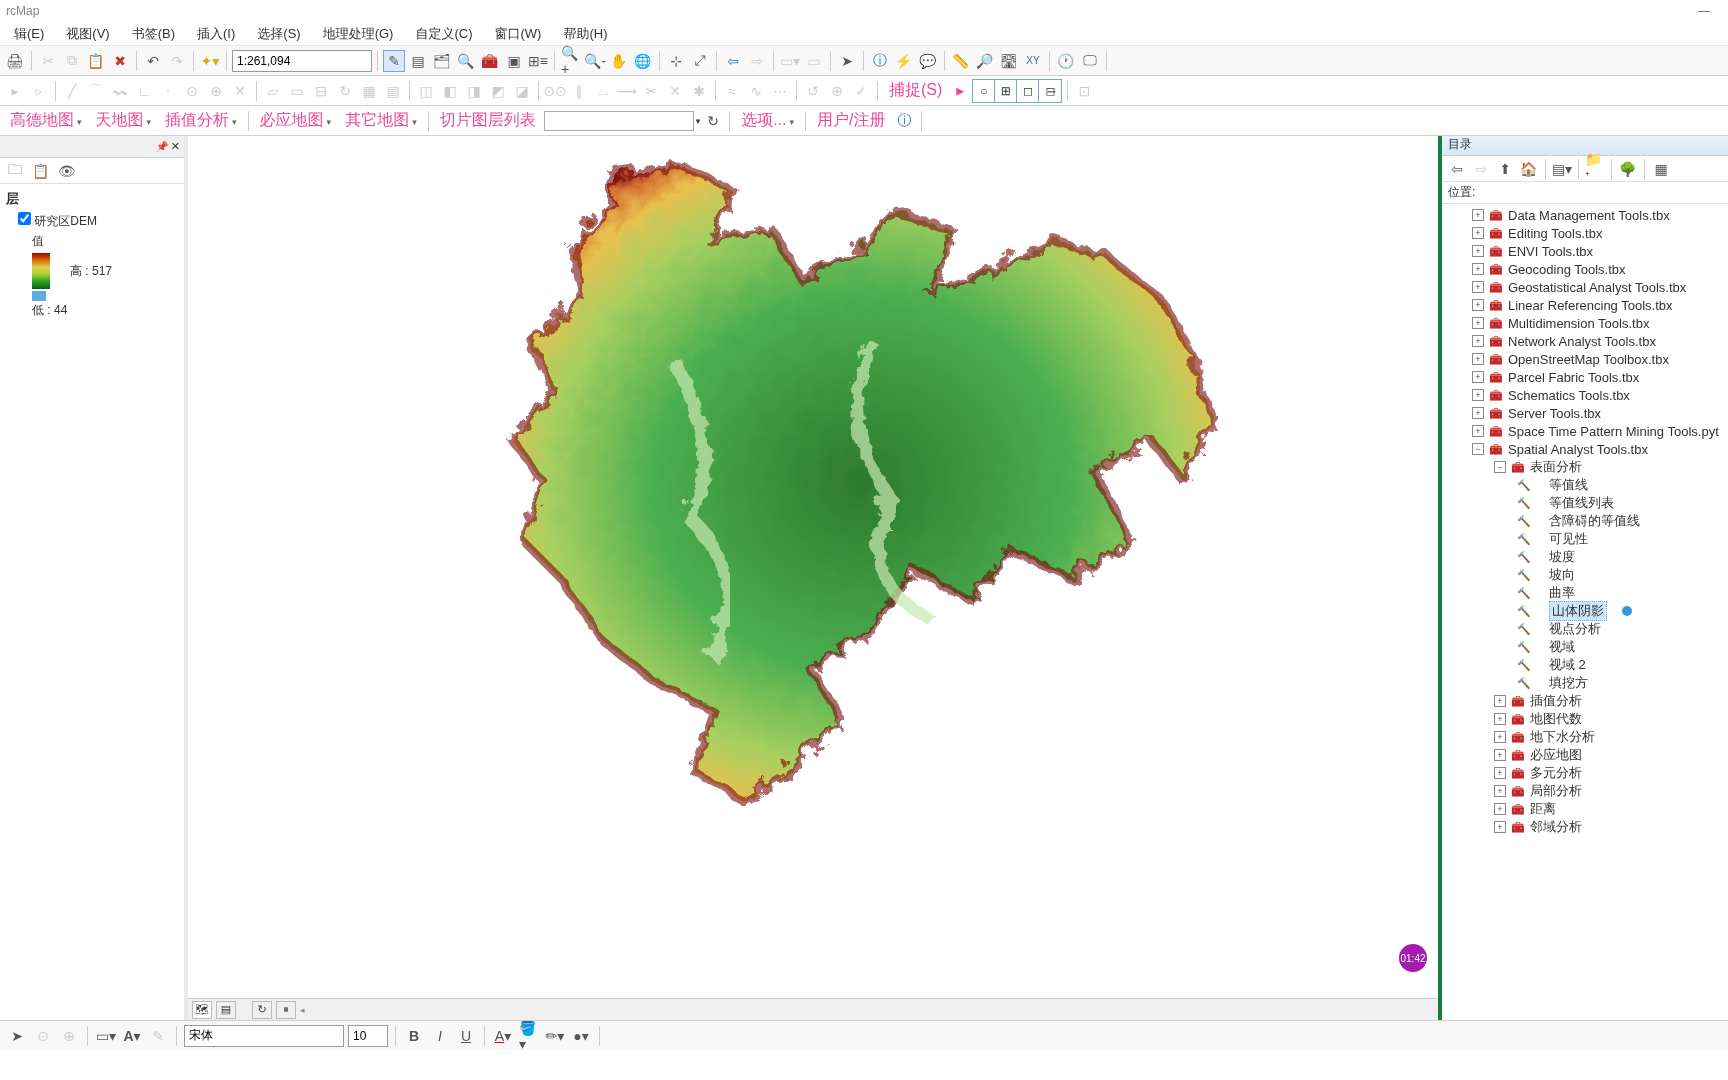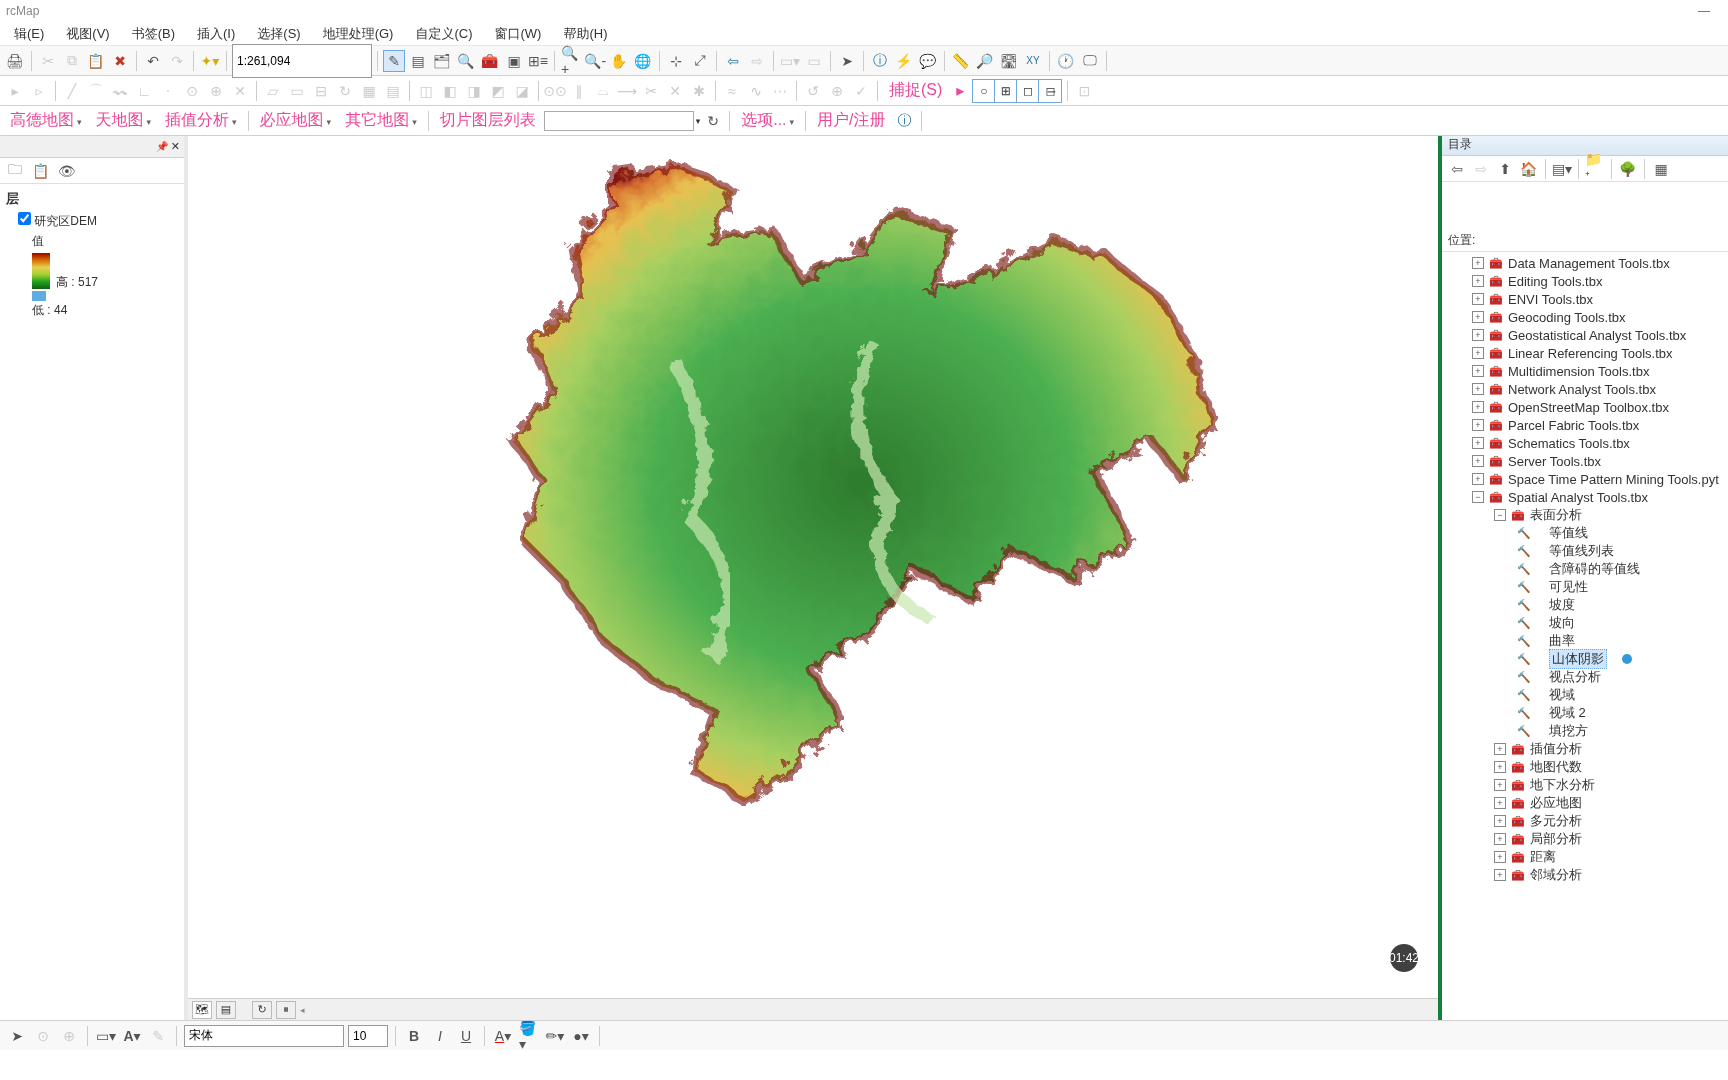"1:261,094" .scale-input { height: 34px -> 22px }
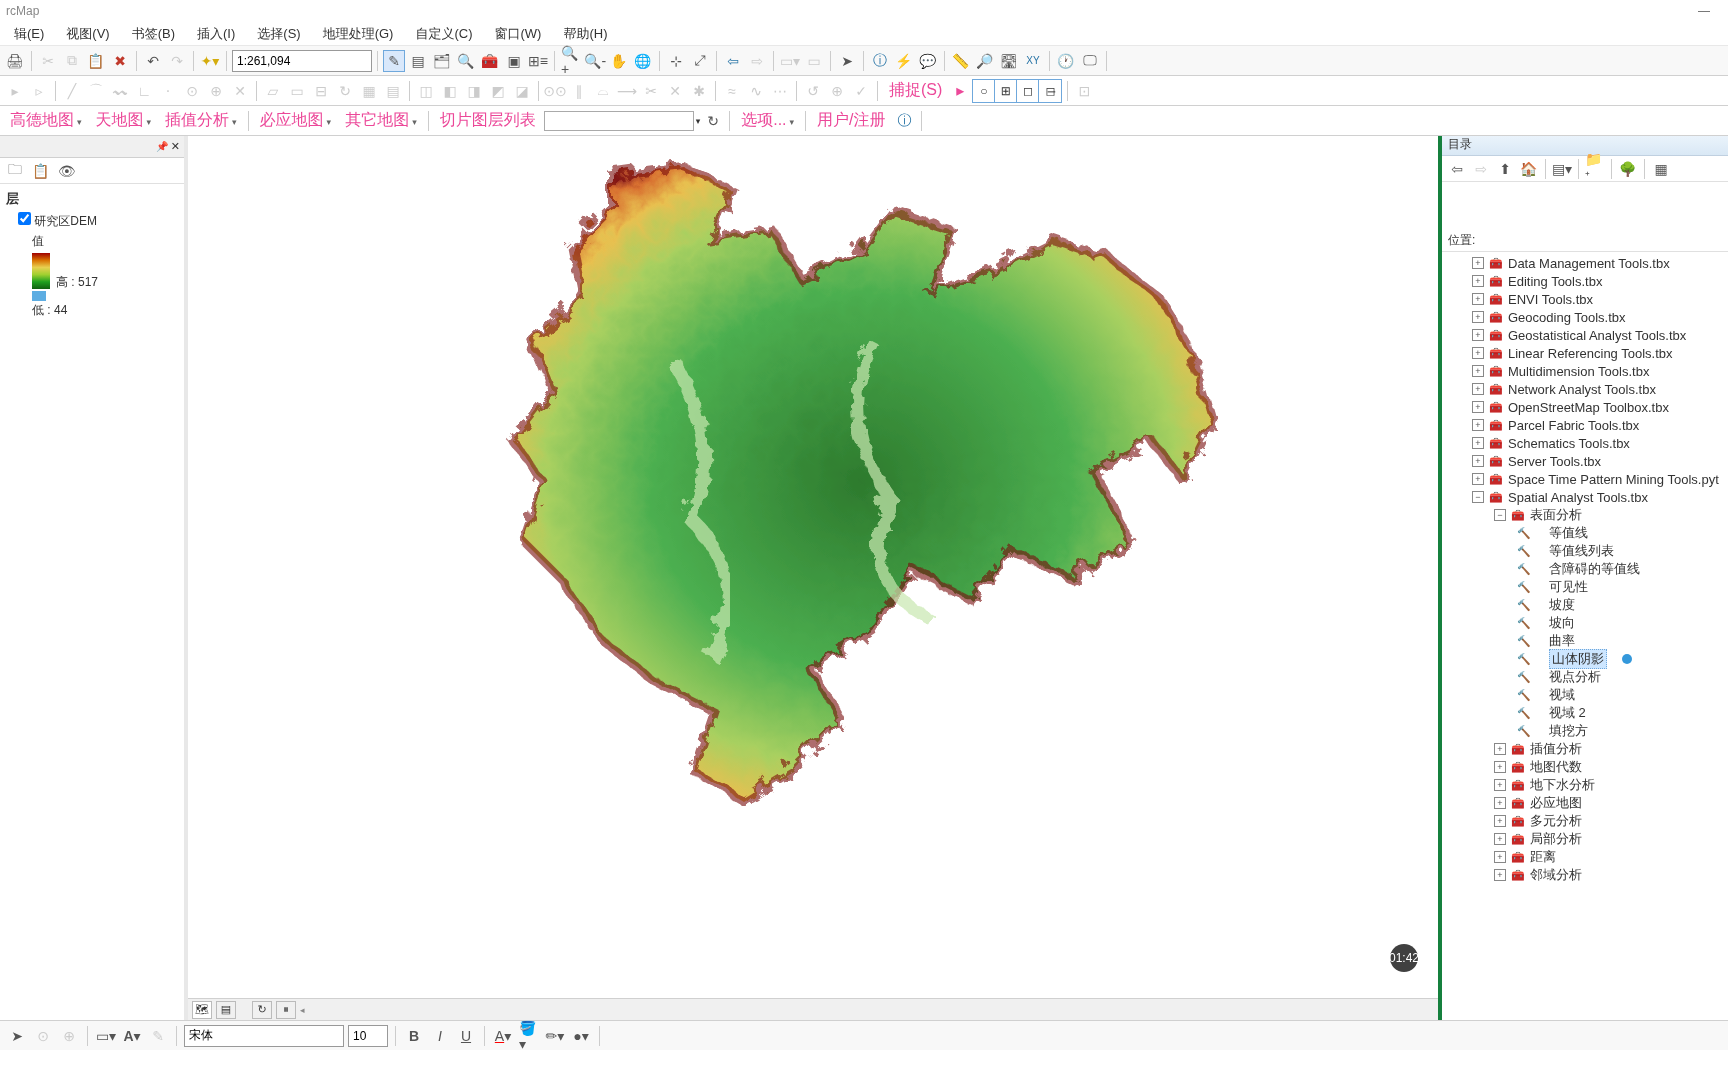"位置:" .cat-loc { margin-top: 48px -> none }
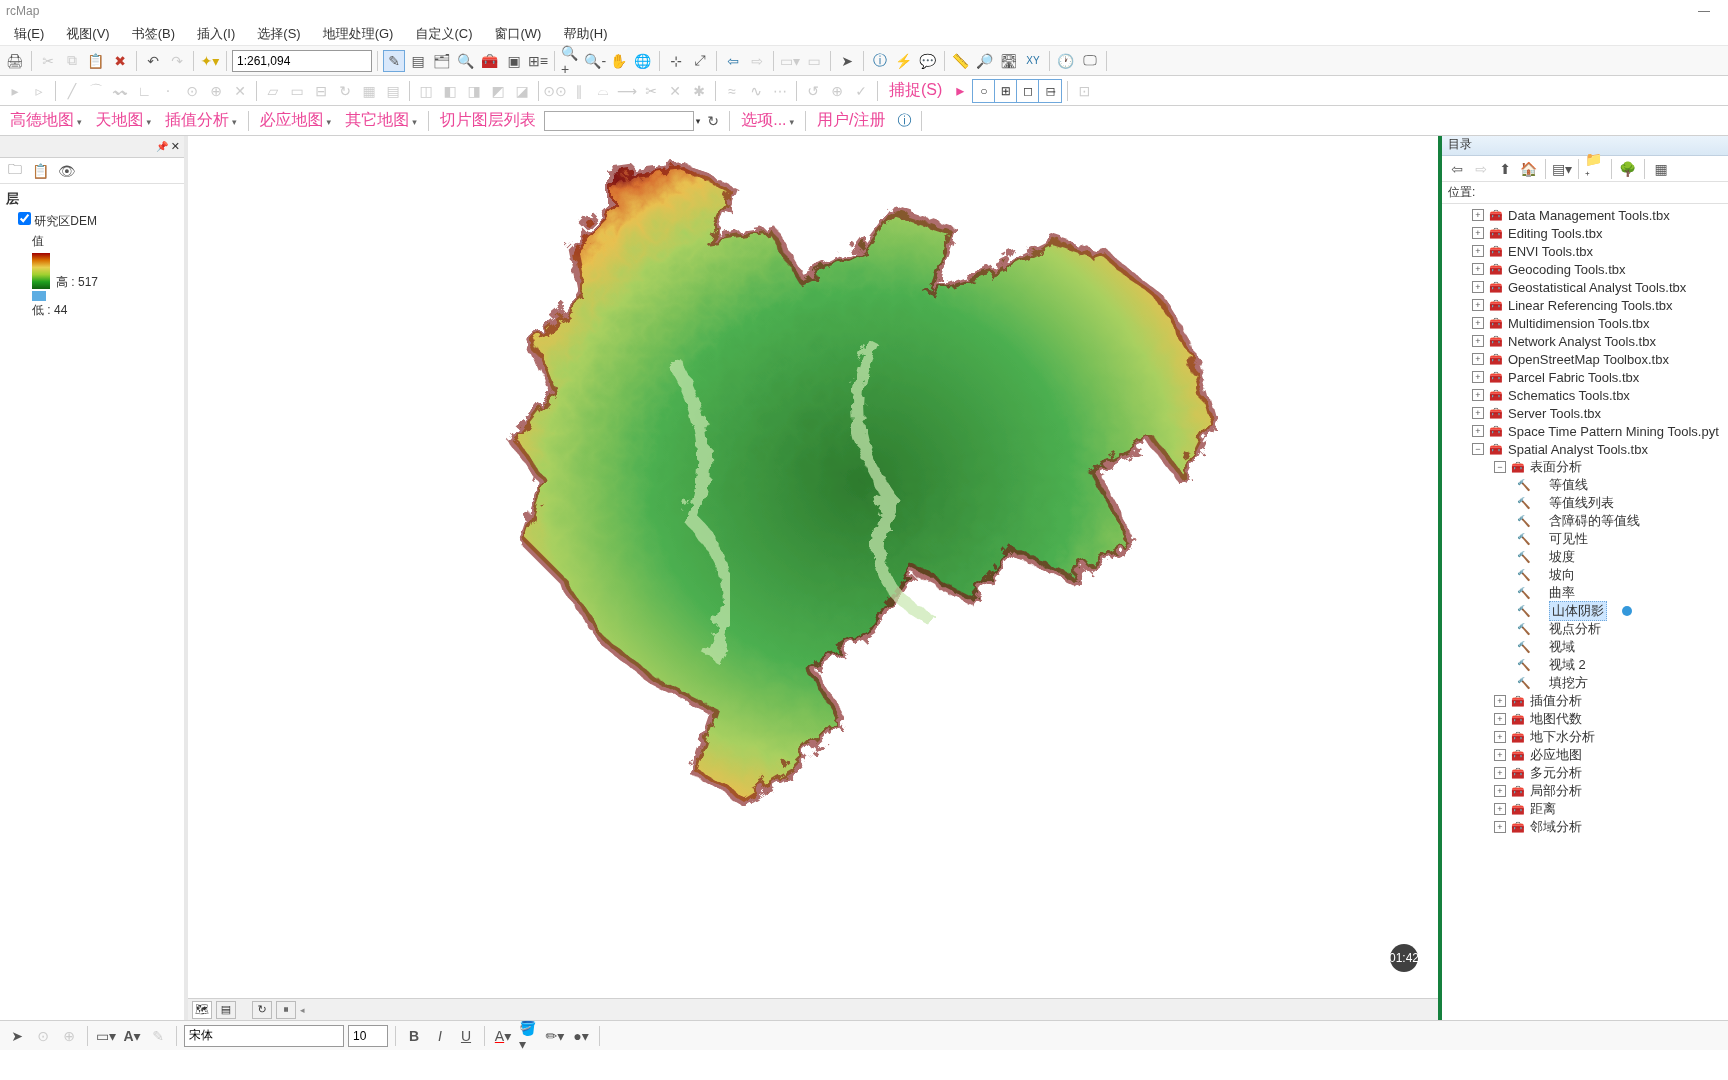"高 : 517" div { align-items: flex-end -> center; gap: 6px -> 20px }
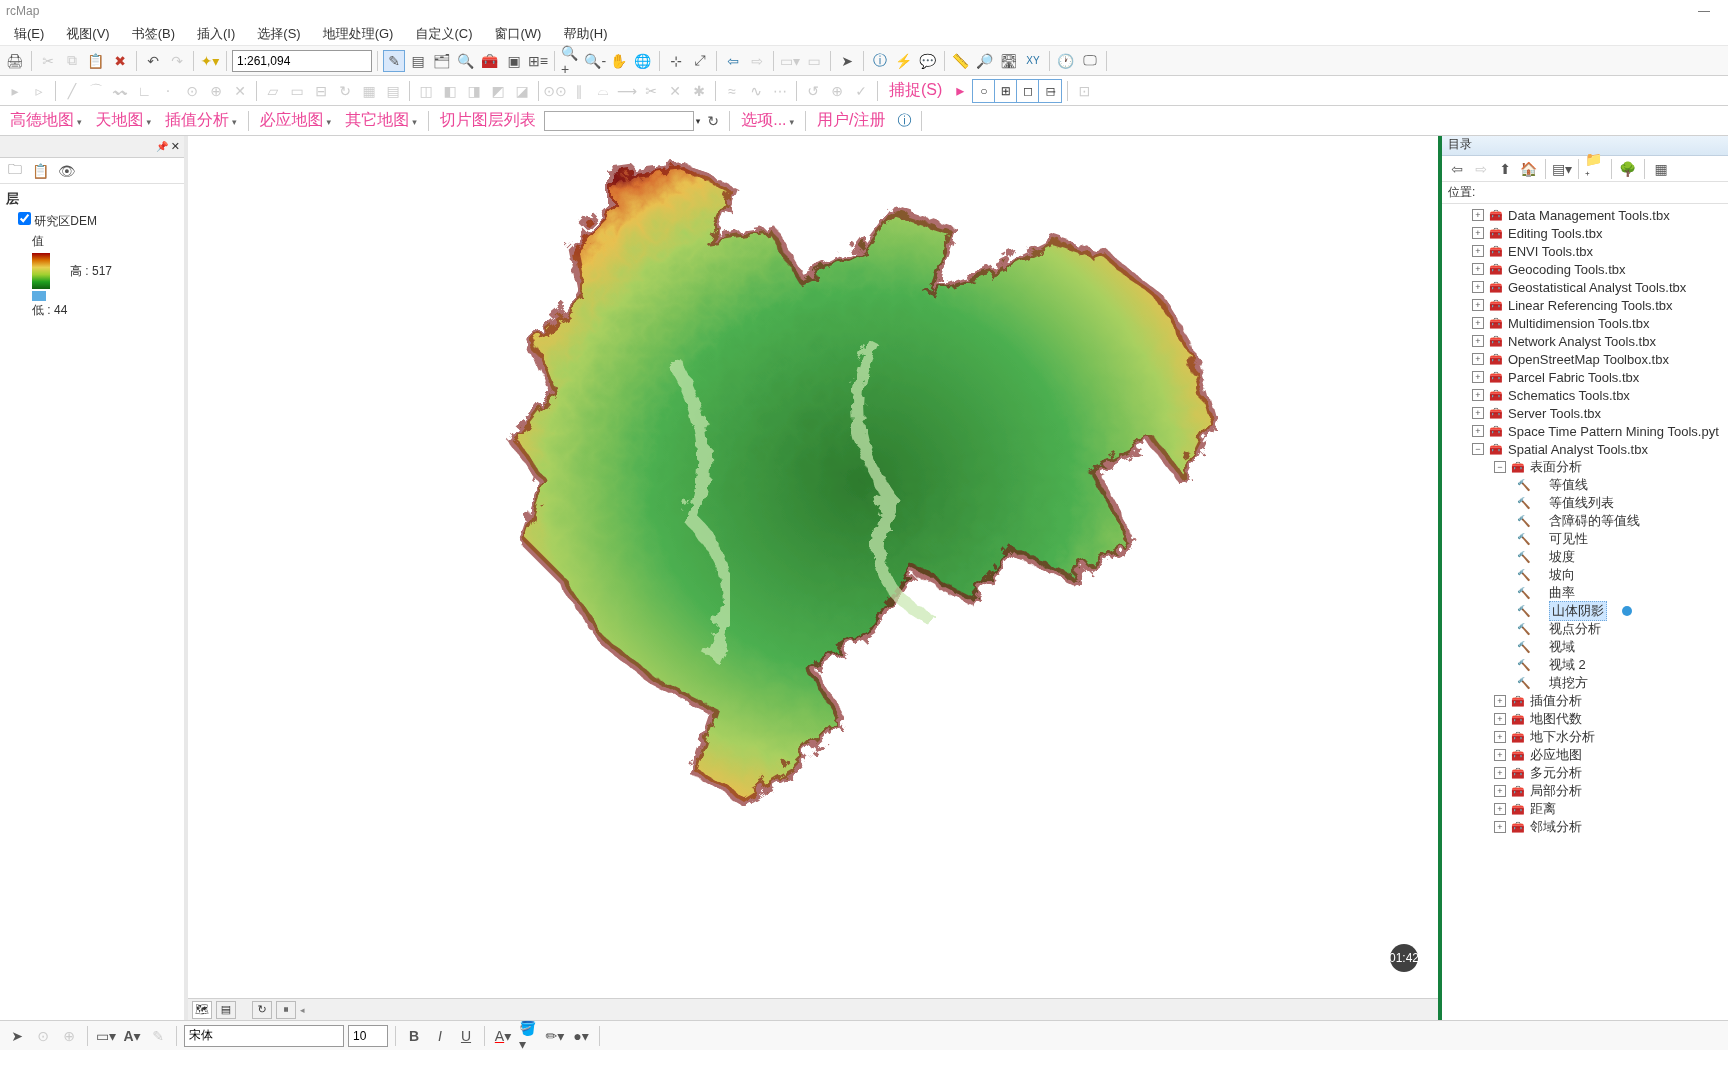"01:42" .badge { background: #404040 -> #a21caf; font-size: 12px -> 10px; right: 20px -> 11px }
